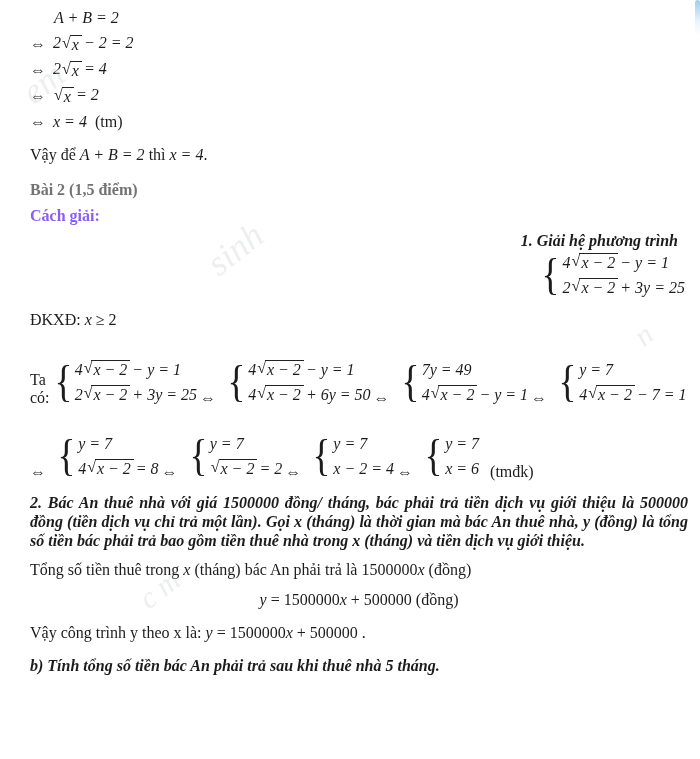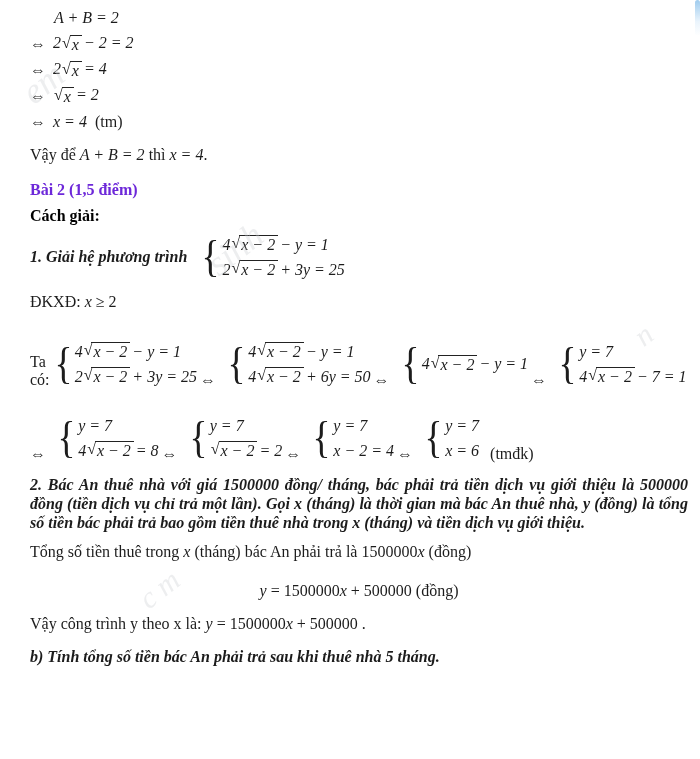"Bài 2 (1,5 điểm)" .title-red { color: #6d28d9 -> #737373 }
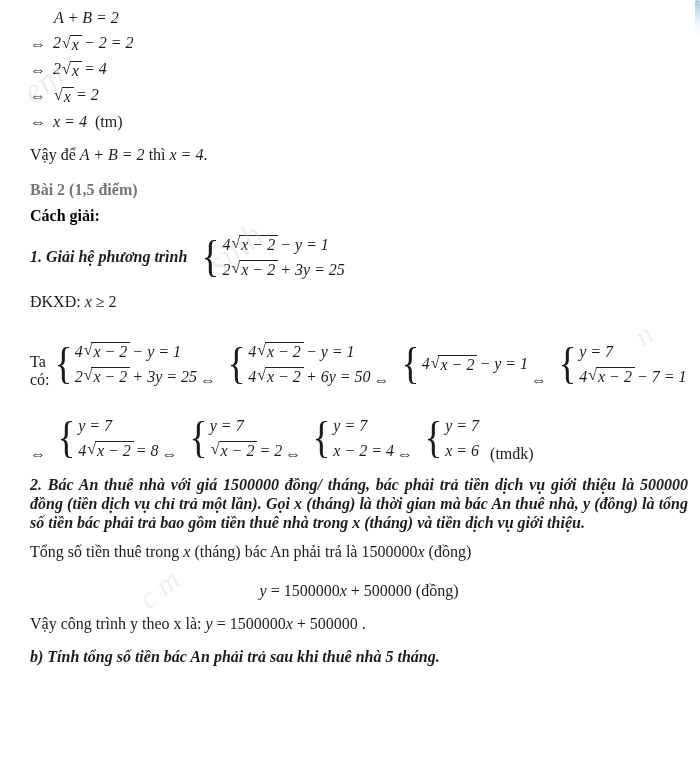"Cách giải:" .title-blue { color: #000000 -> #8b5cf6 }
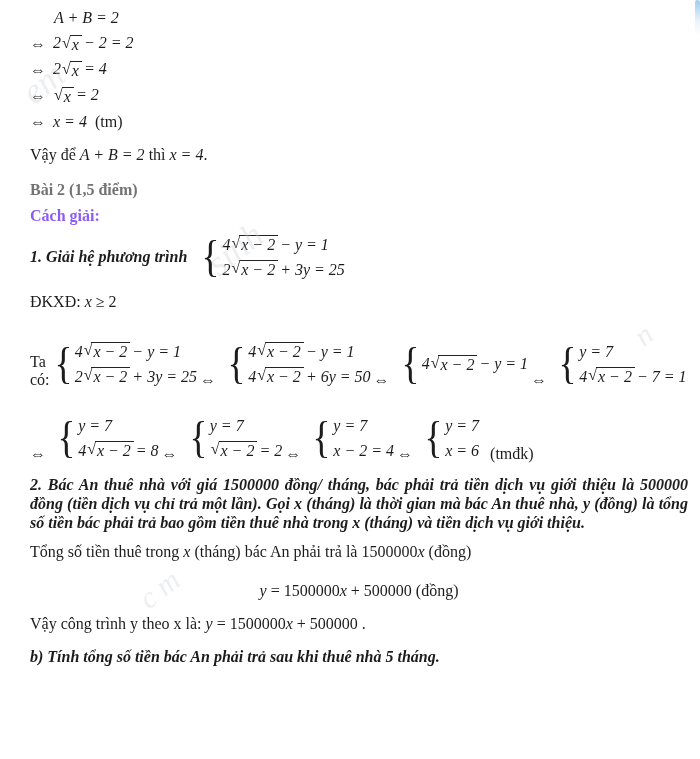"1. Giải hệ phương trình" .part1 { align-items: center -> flex-end; flex-direction: none -> column }
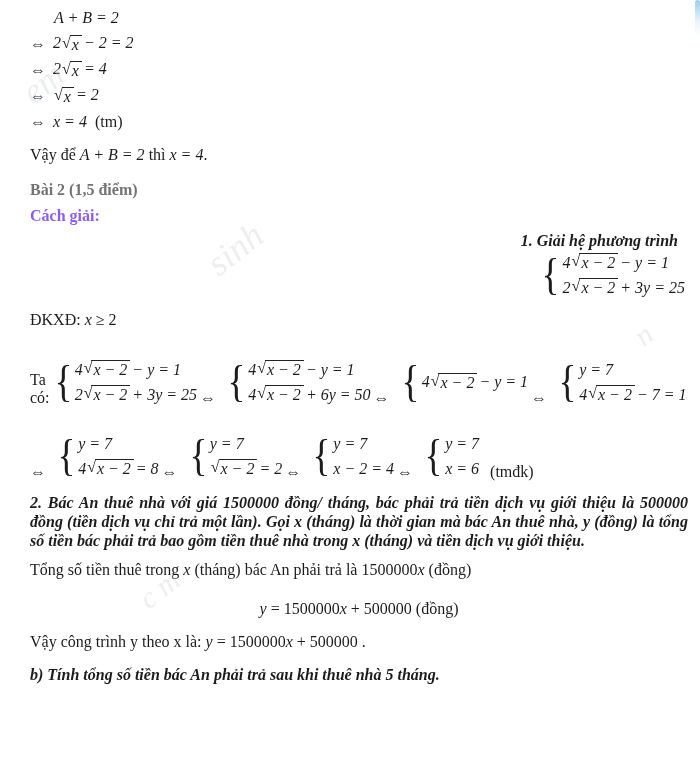"7y = 49" span.srow { html: none -> <span>7y = 49</span> }
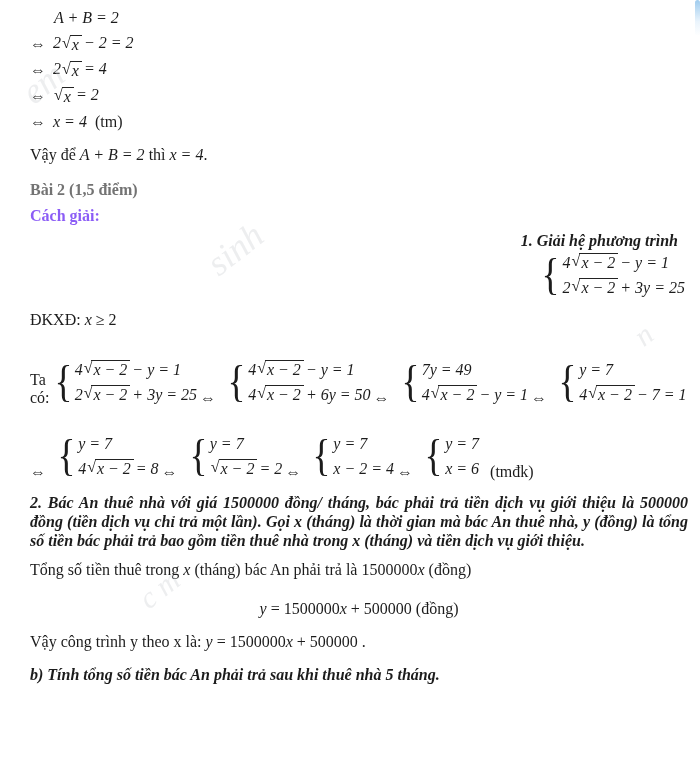"y = 1500000x + 500000" .center-line { margin-top: 13px -> 4px }
